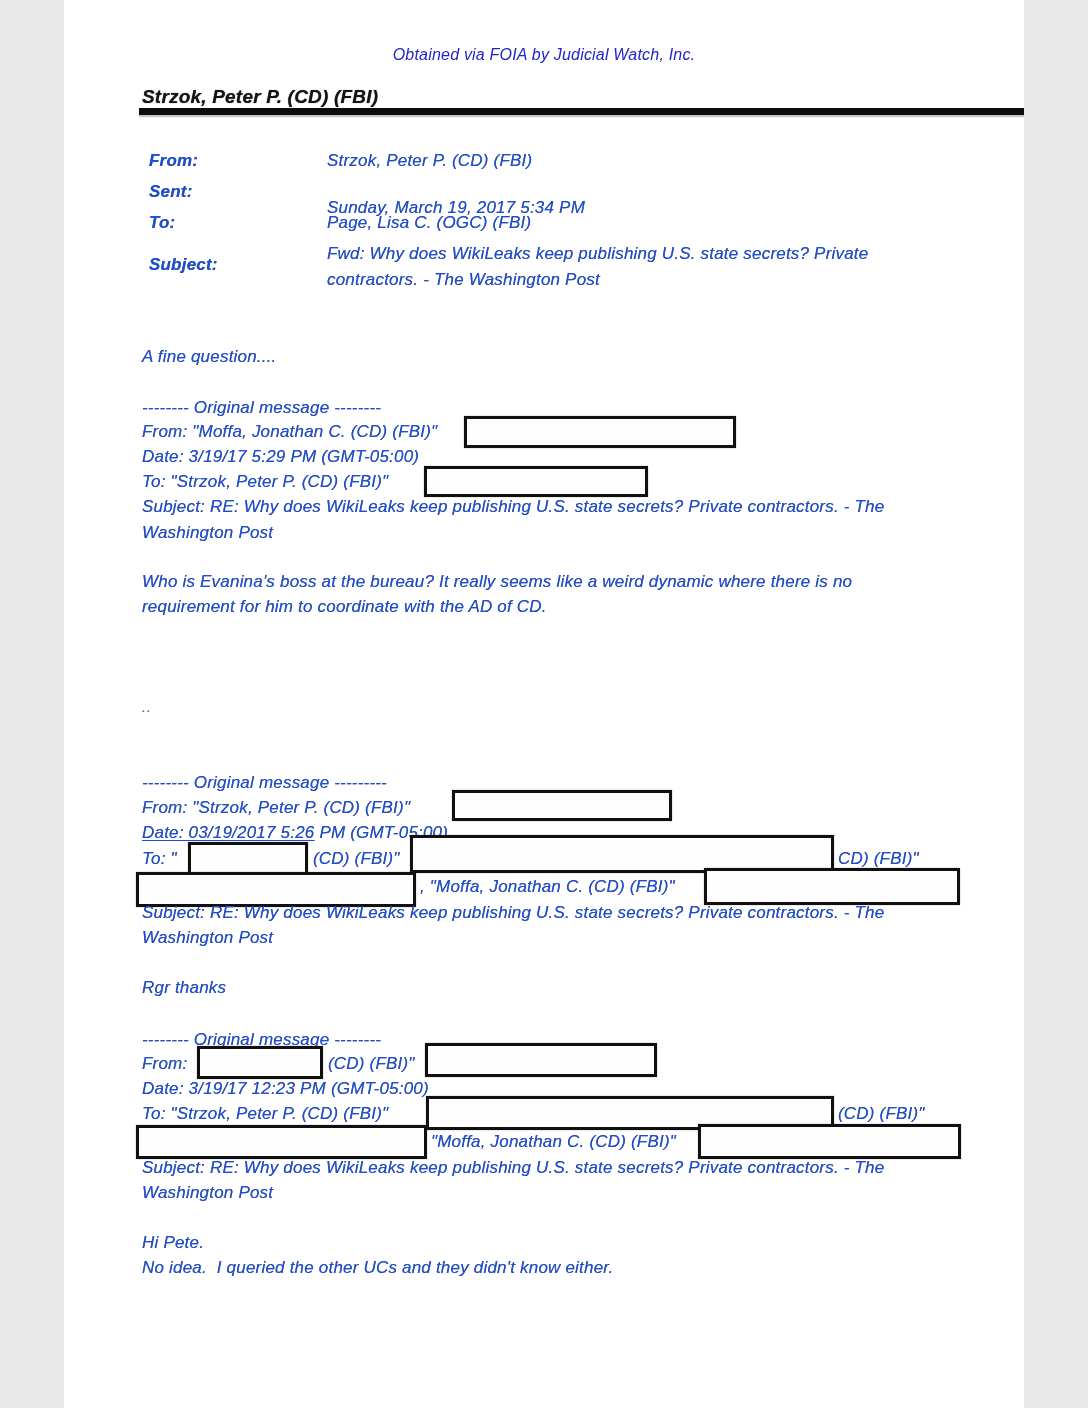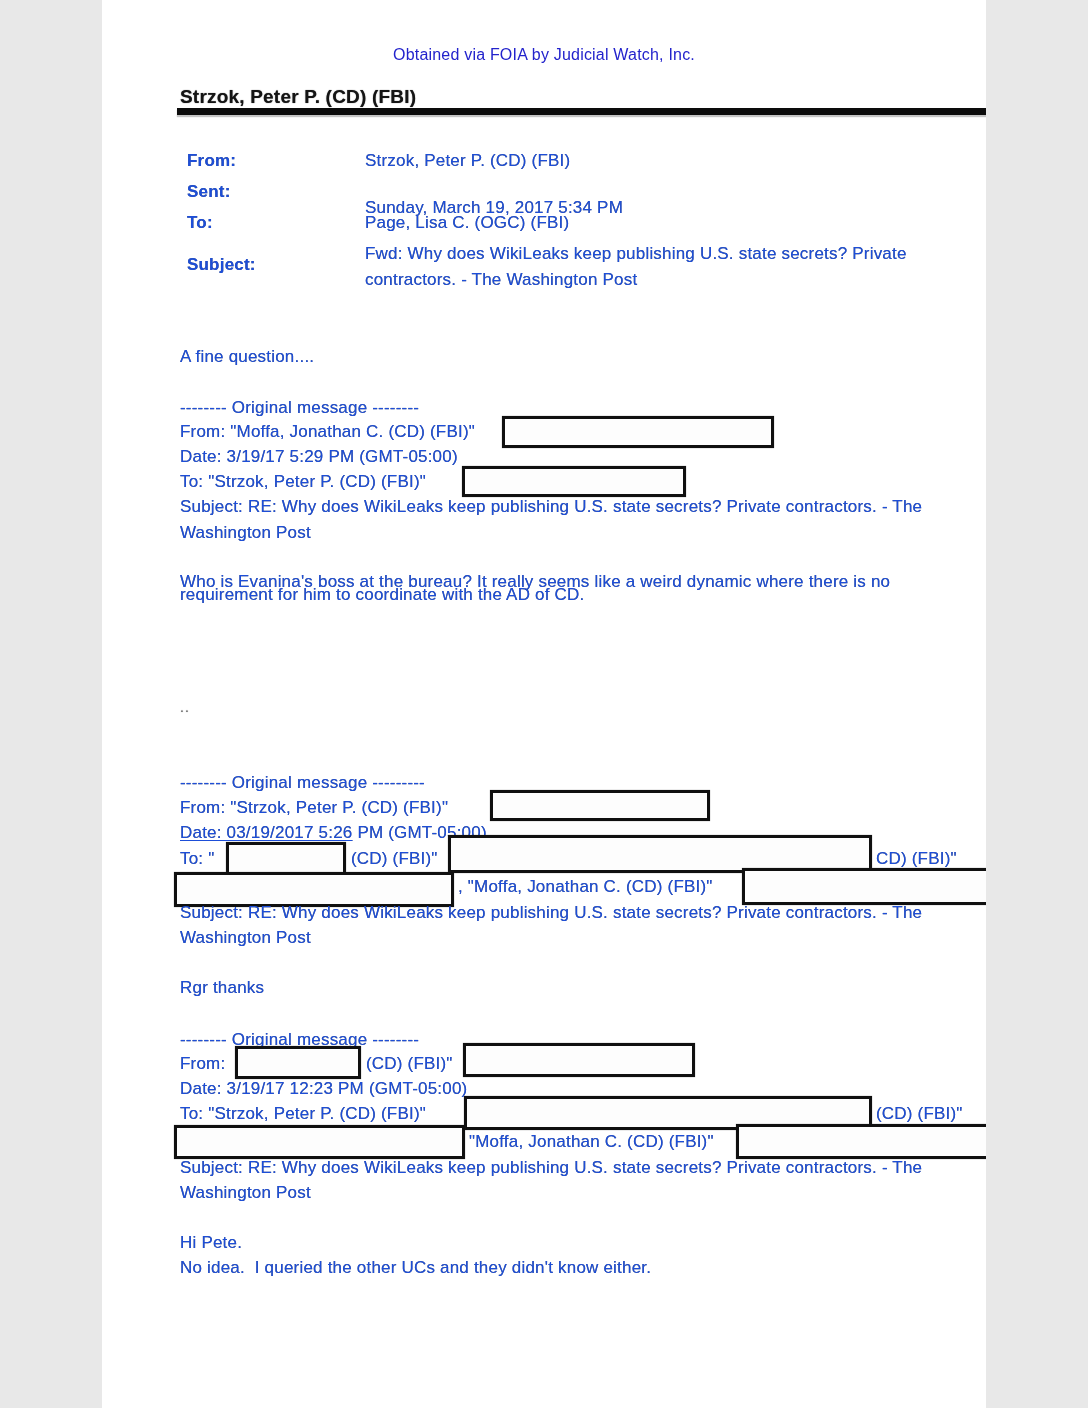"Obtained via FOIA by Judicial" .page { font-style: none -> italic; width: 884px -> 960px }
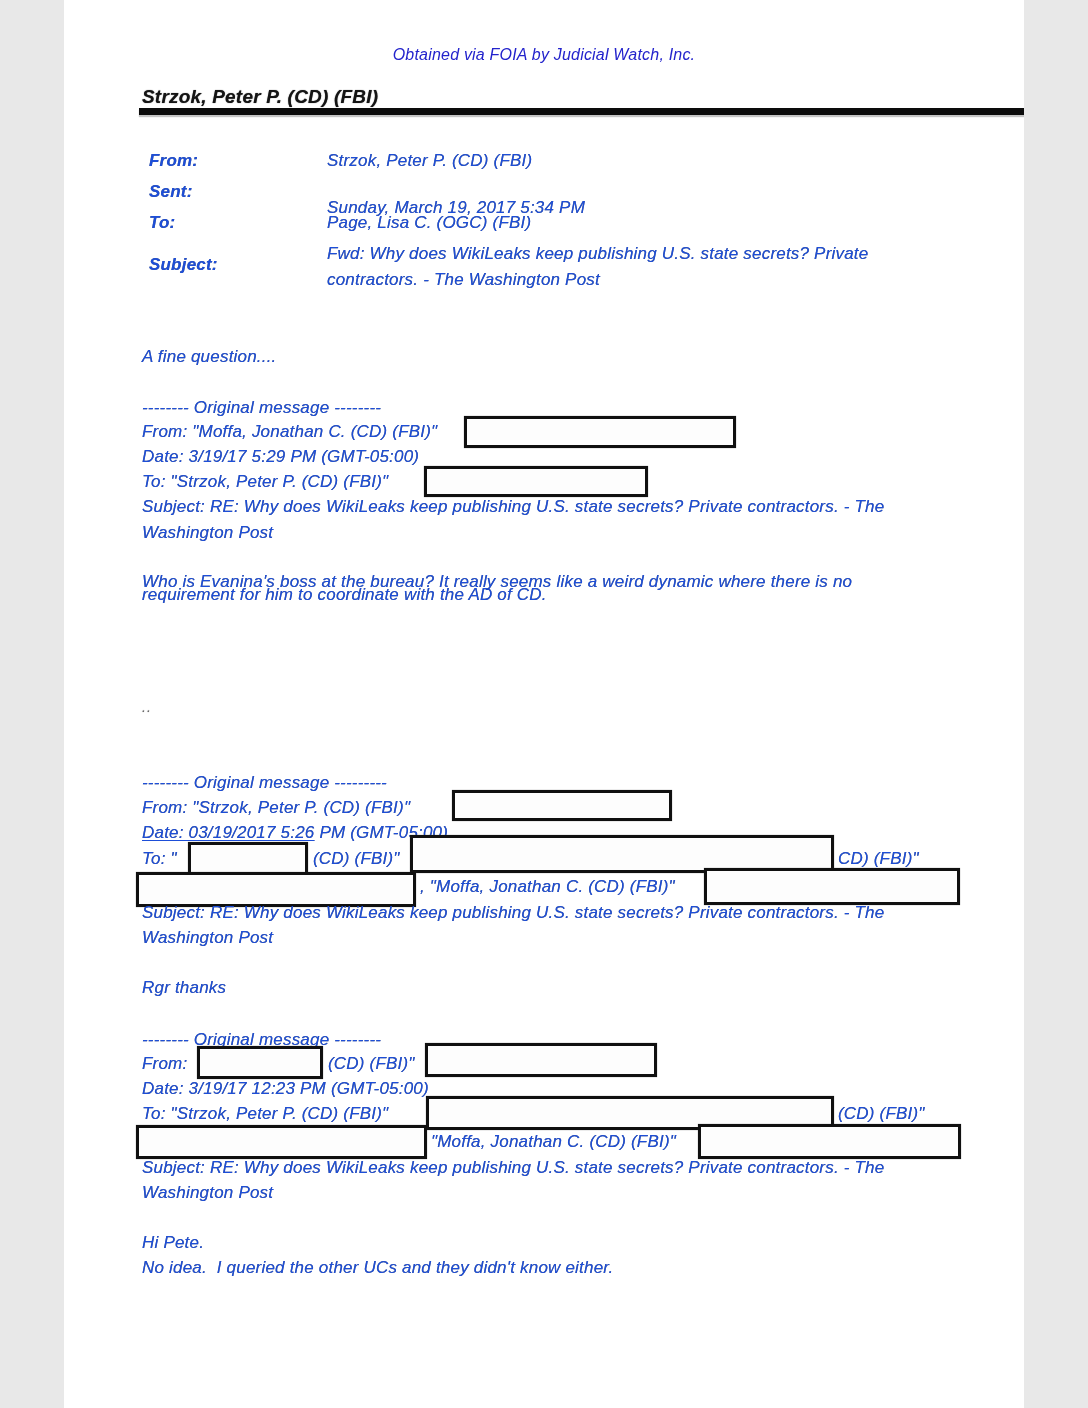"requirement for him to coordinate" span.t { top: 584px -> 596px }
